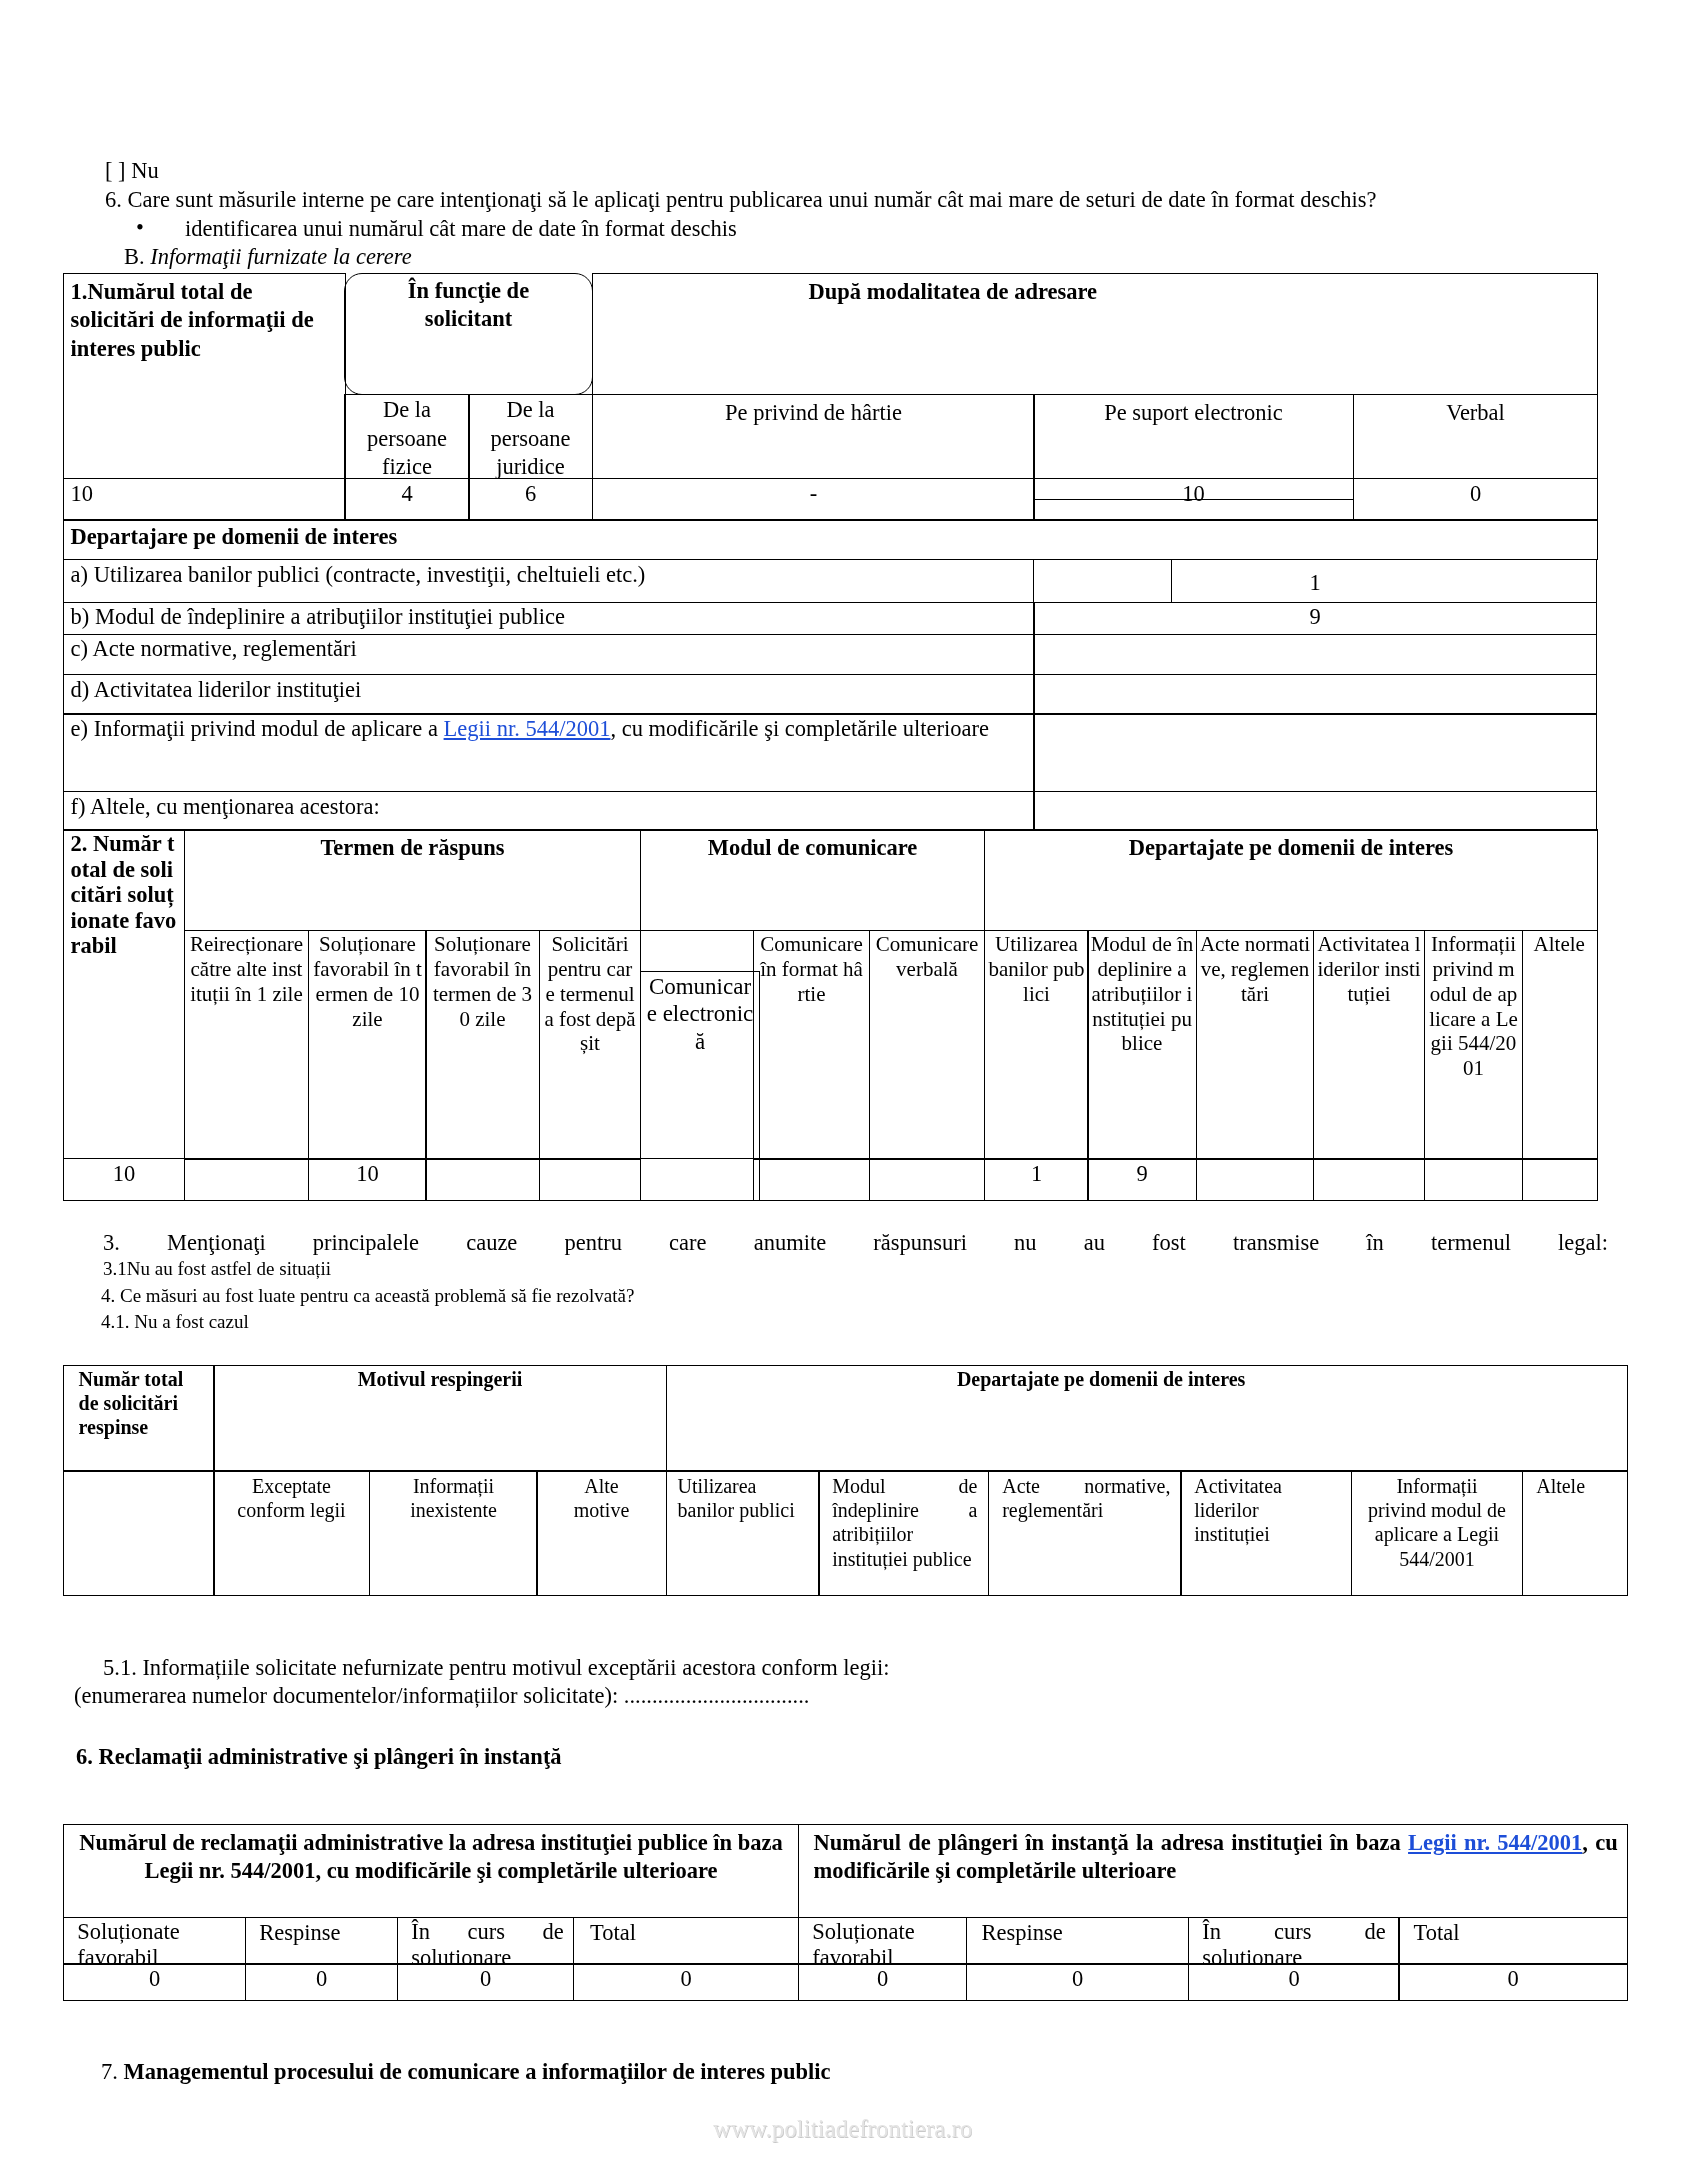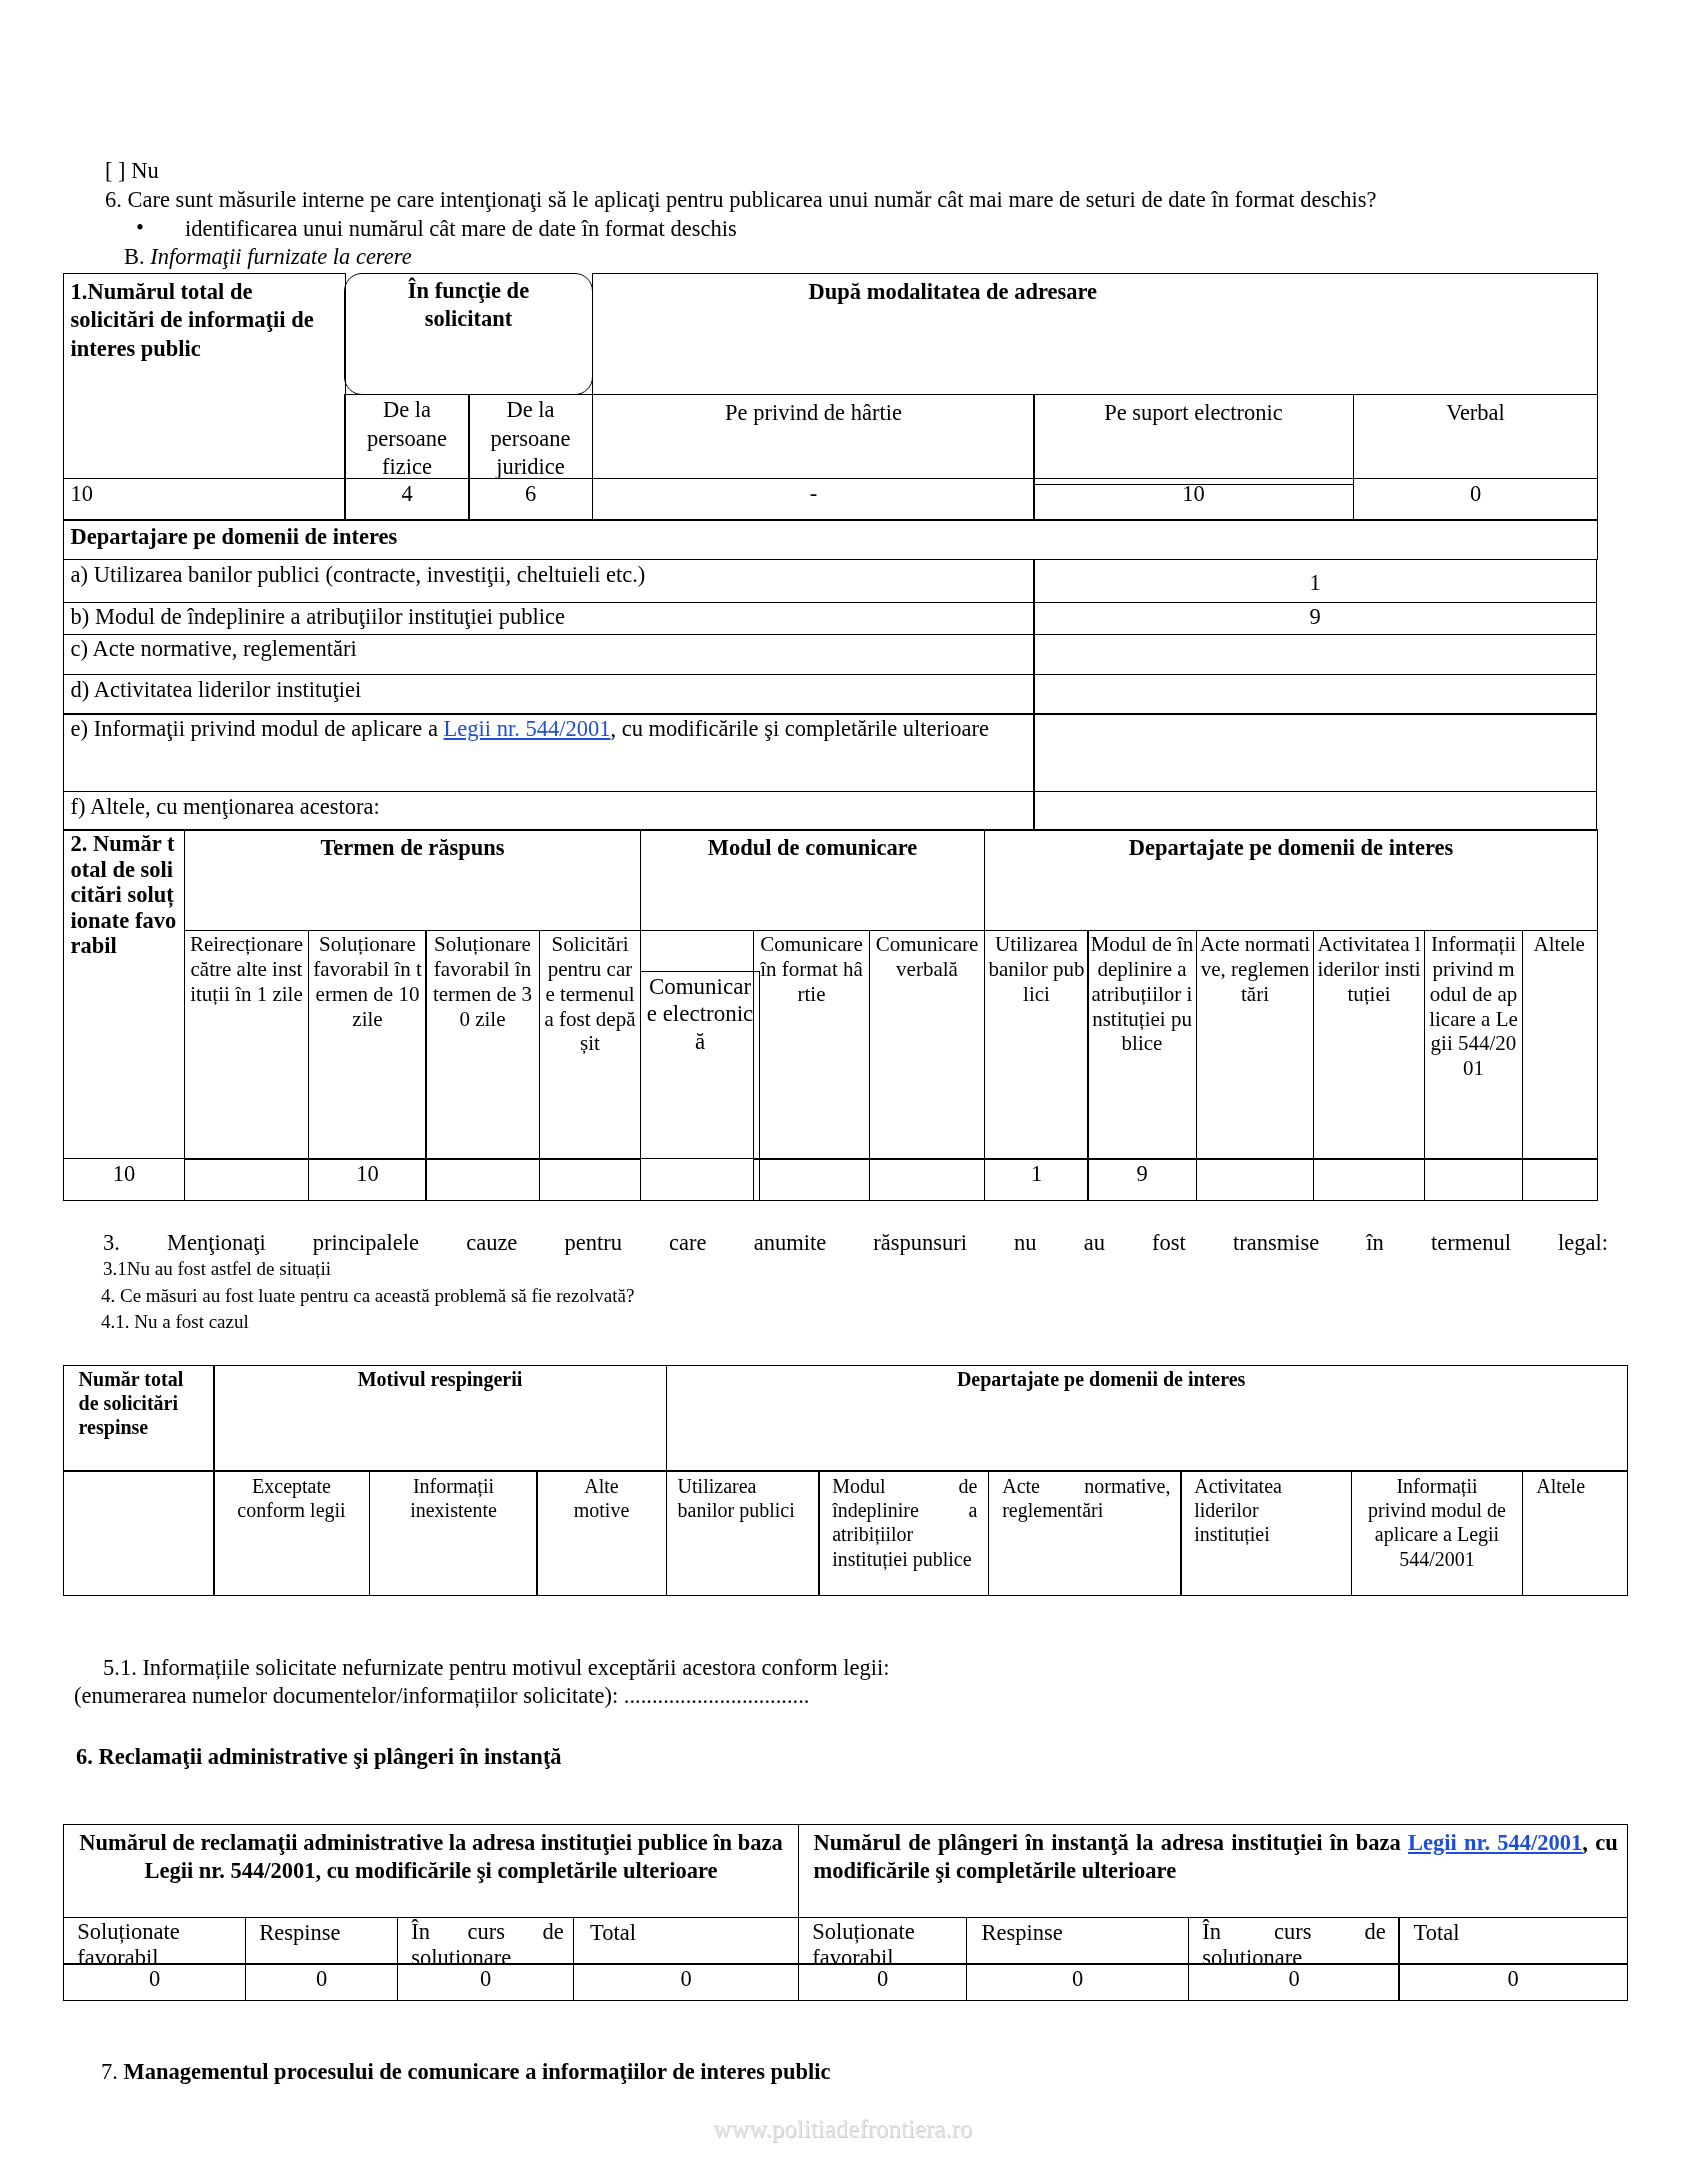"Pe suport electronic" div.cell { height: 91px -> 106px }
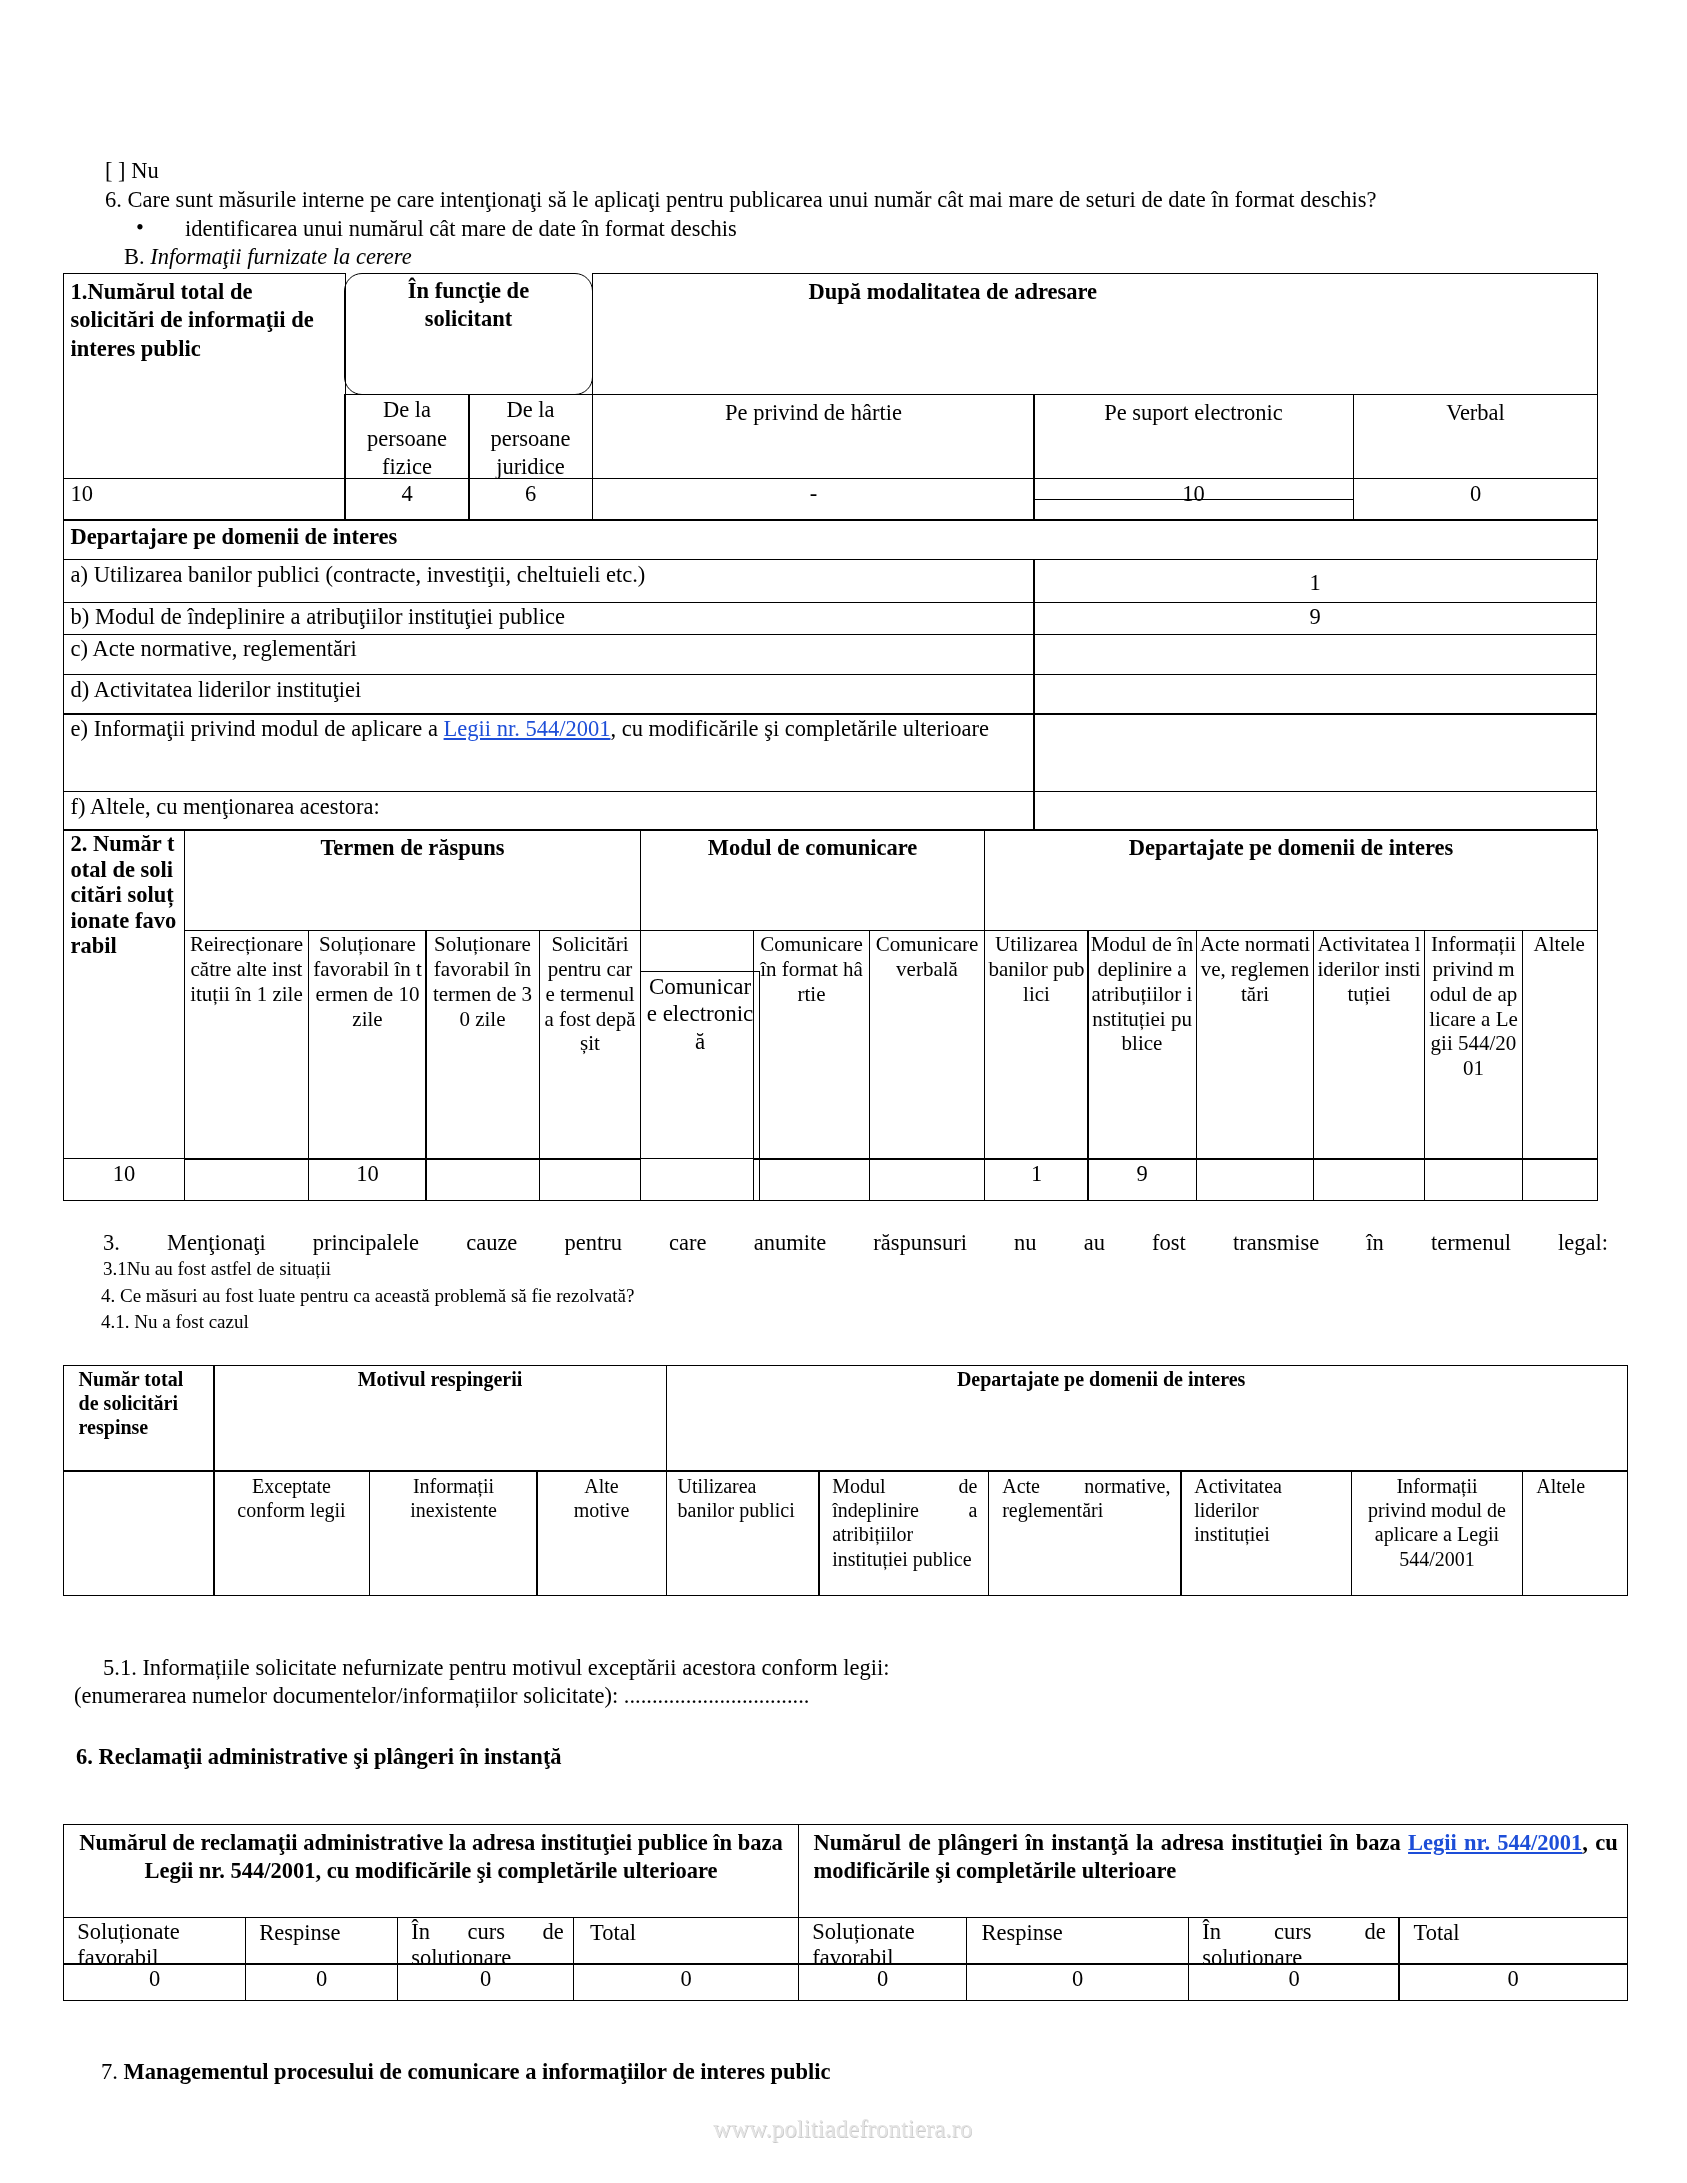"a) Utilizarea banilor publici" div.cell { width: 972px -> 1109px }
